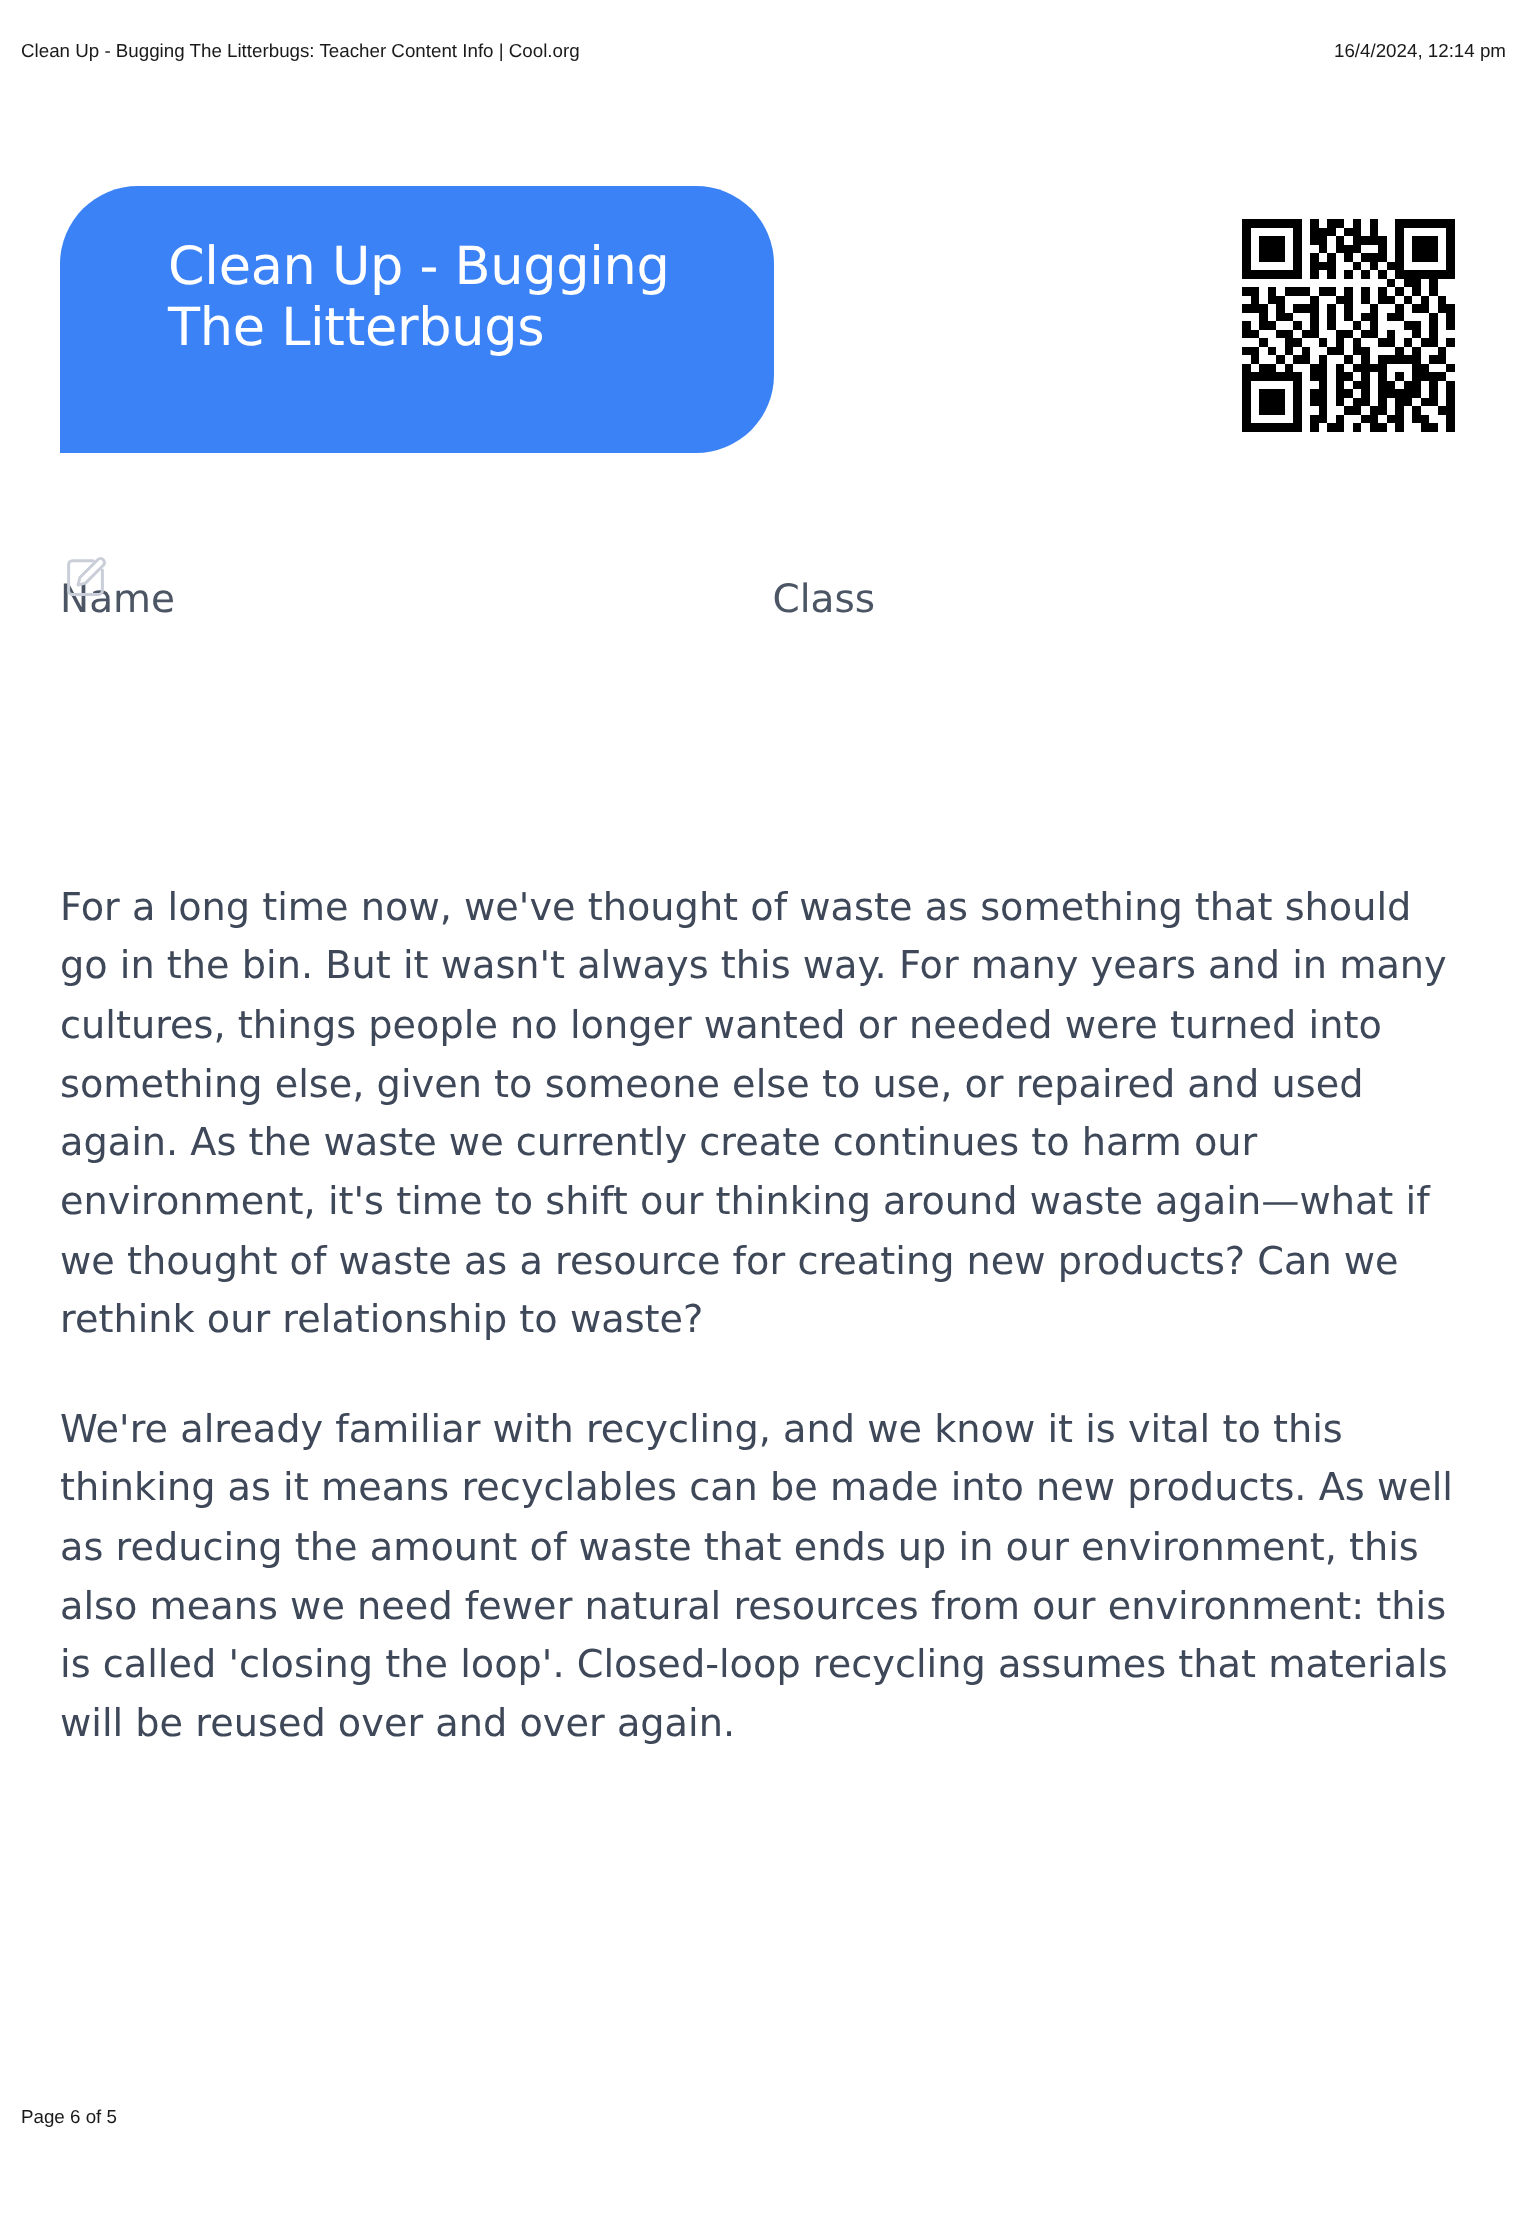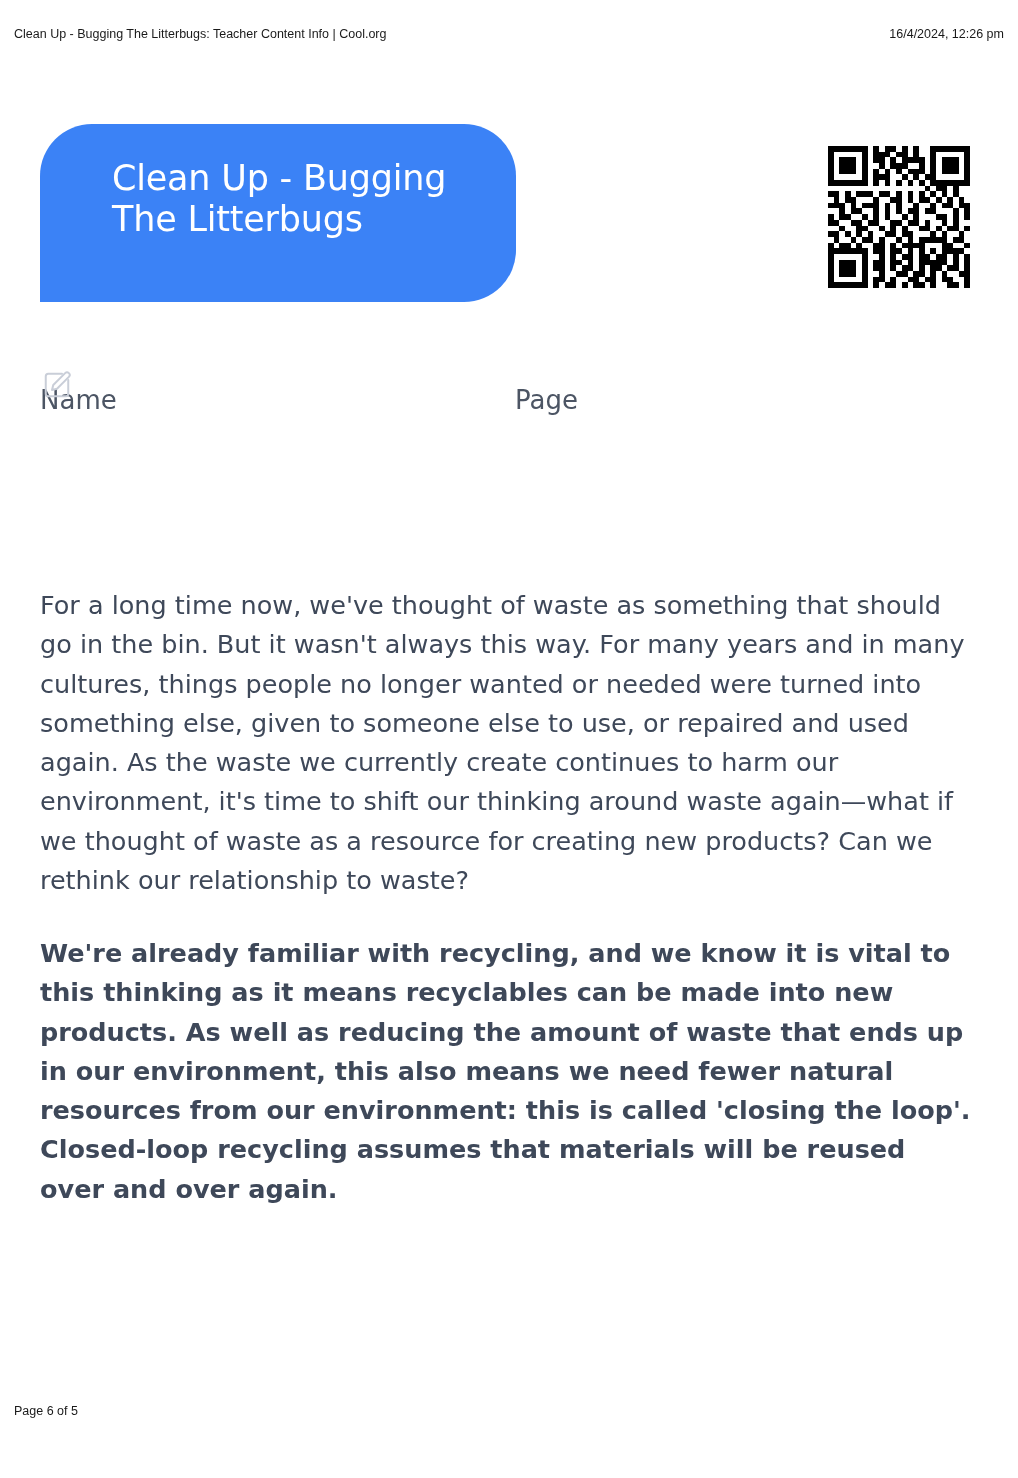"16/4/2024, 12:26 pm" span.ph-right { text: 12:26 -> 12:14 }
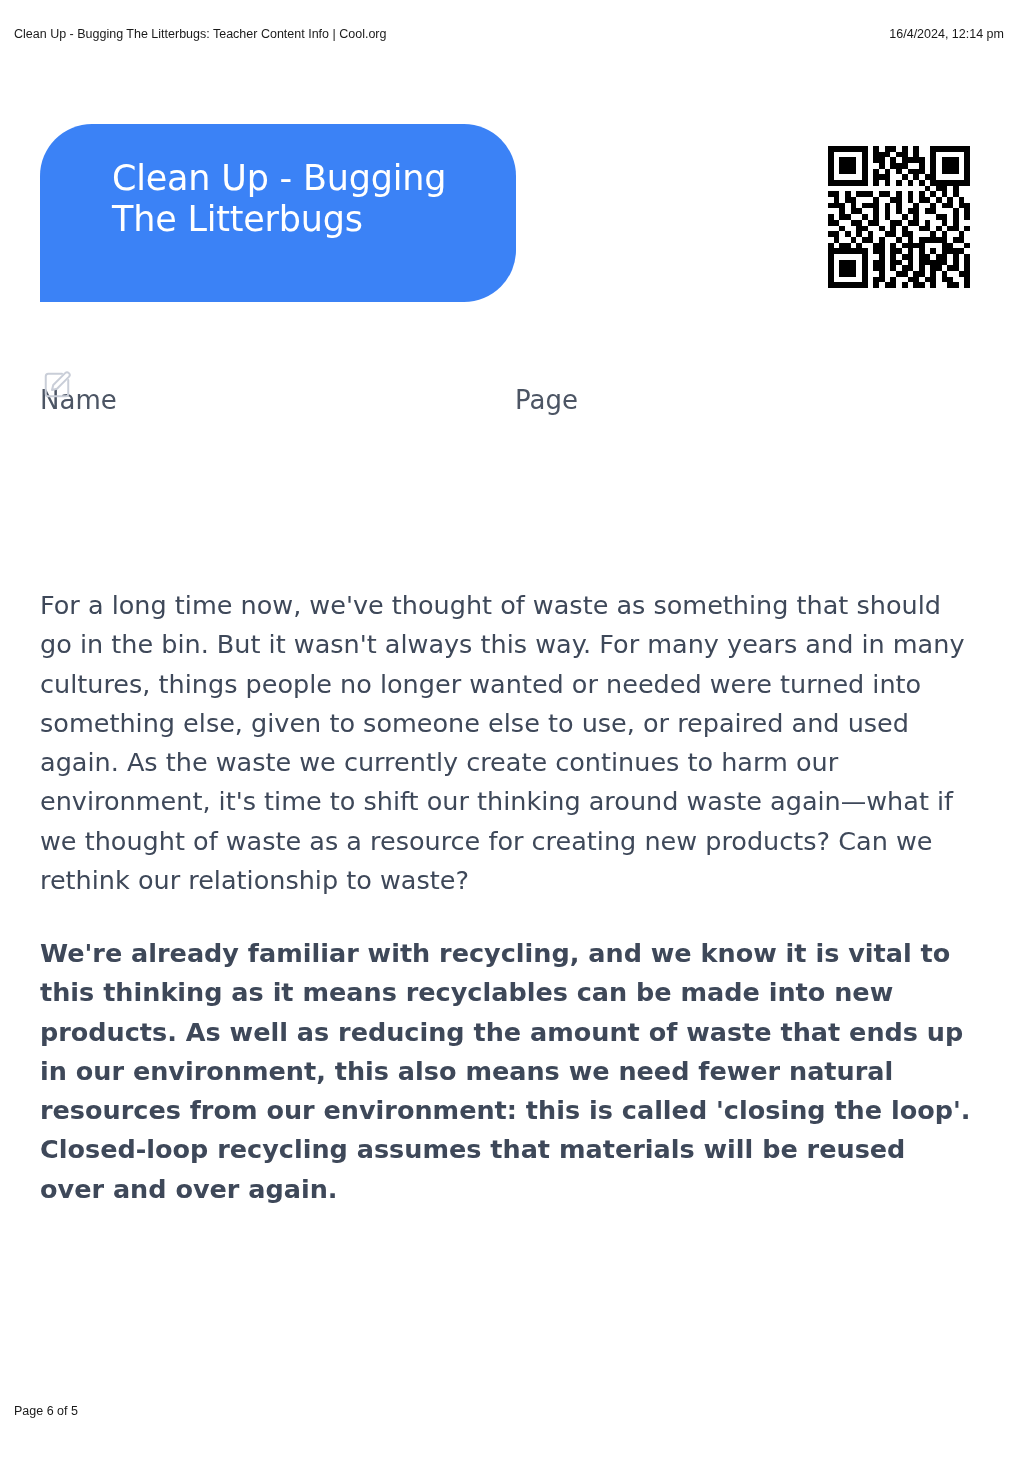"Page" span.field-label { text: Page -> Class }
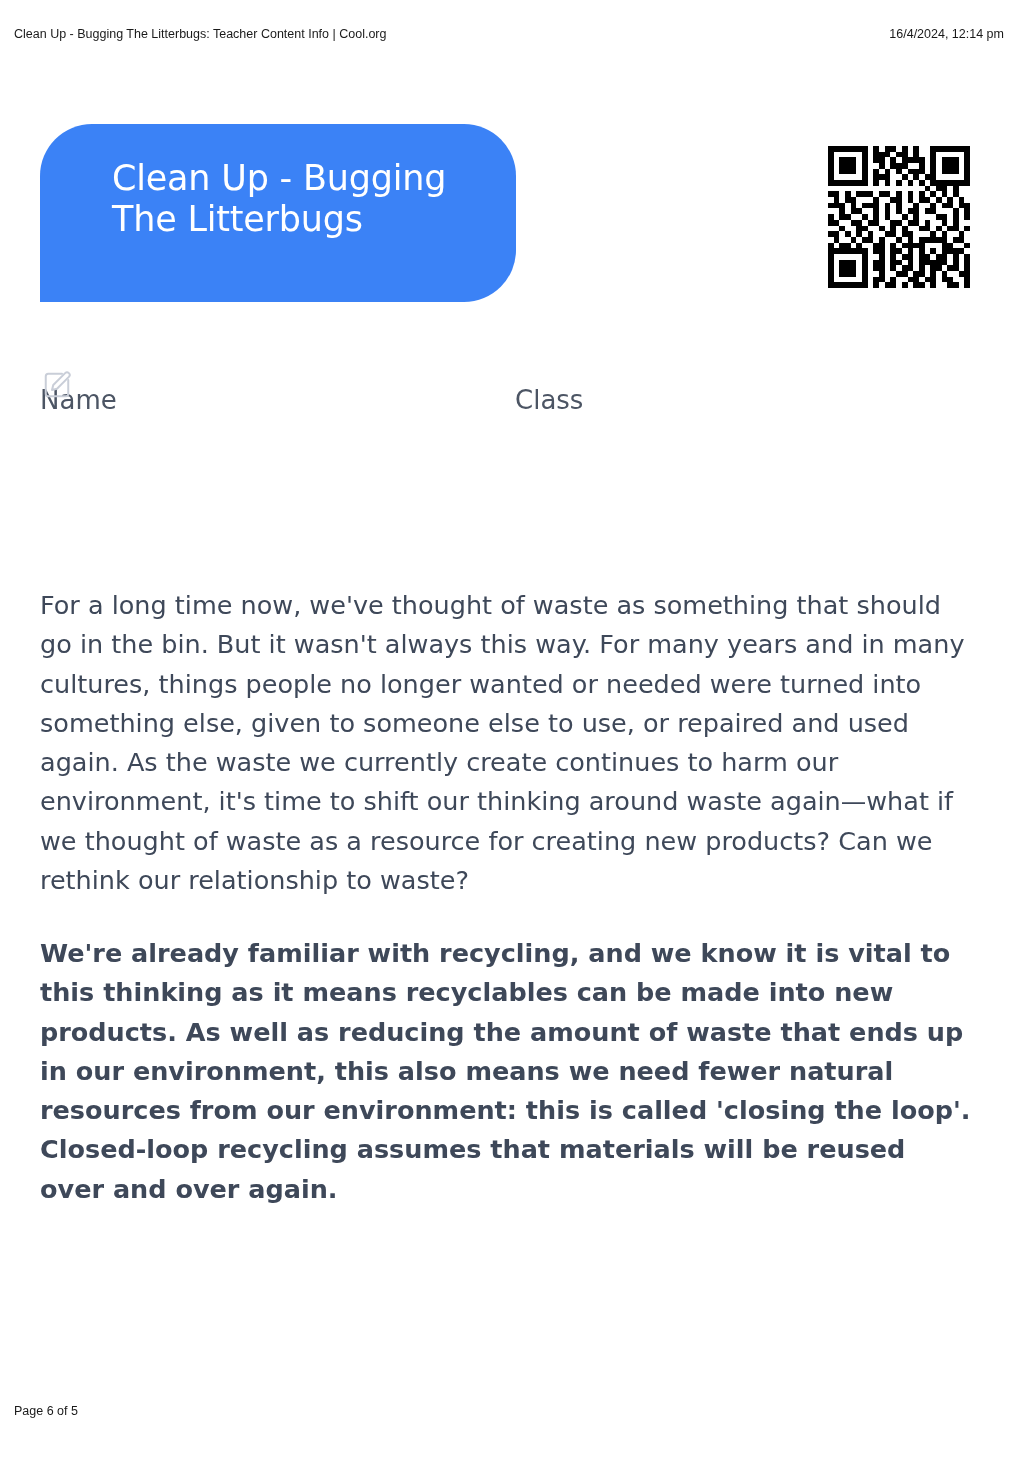"We're already familiar with recycling," .body-copy p:last-child { font-weight: bold -> none }
